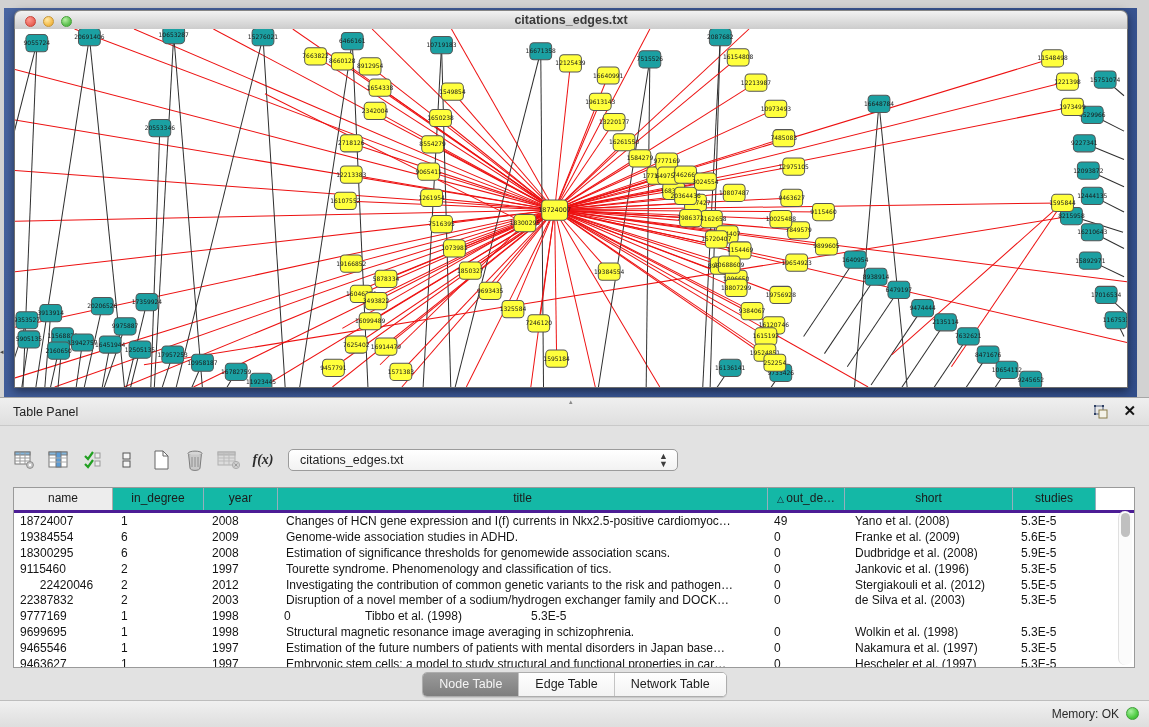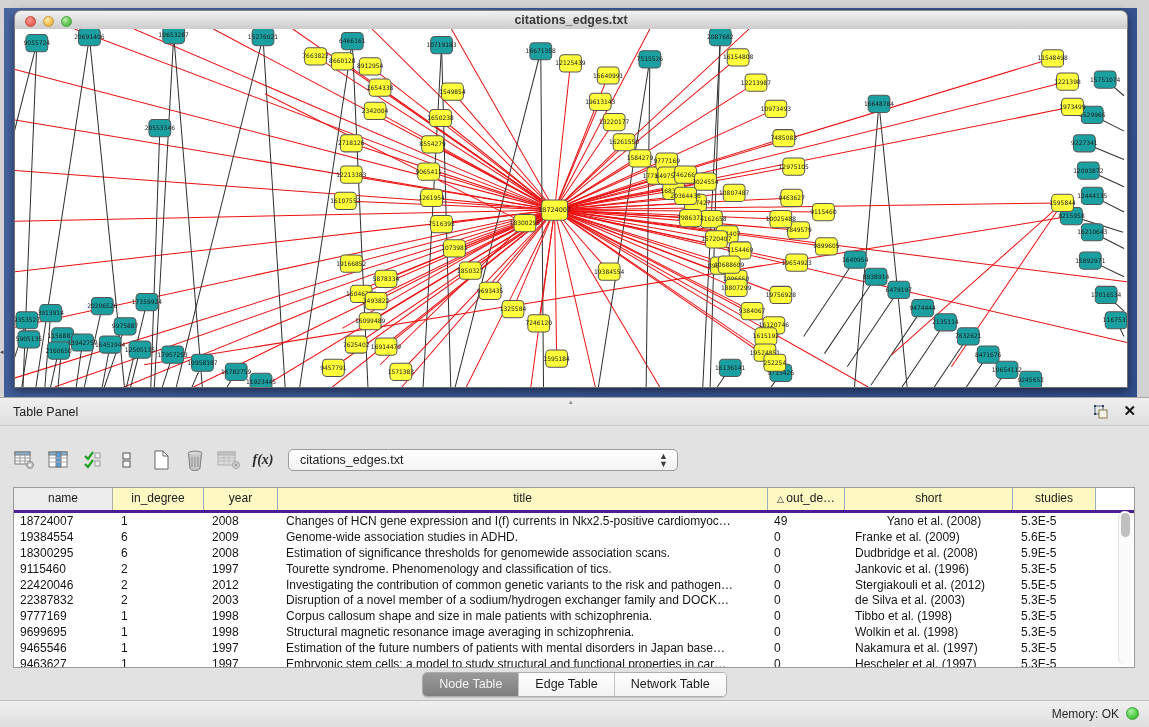"in_degree" .th { background: #fef9c3 -> #14b8a6 }
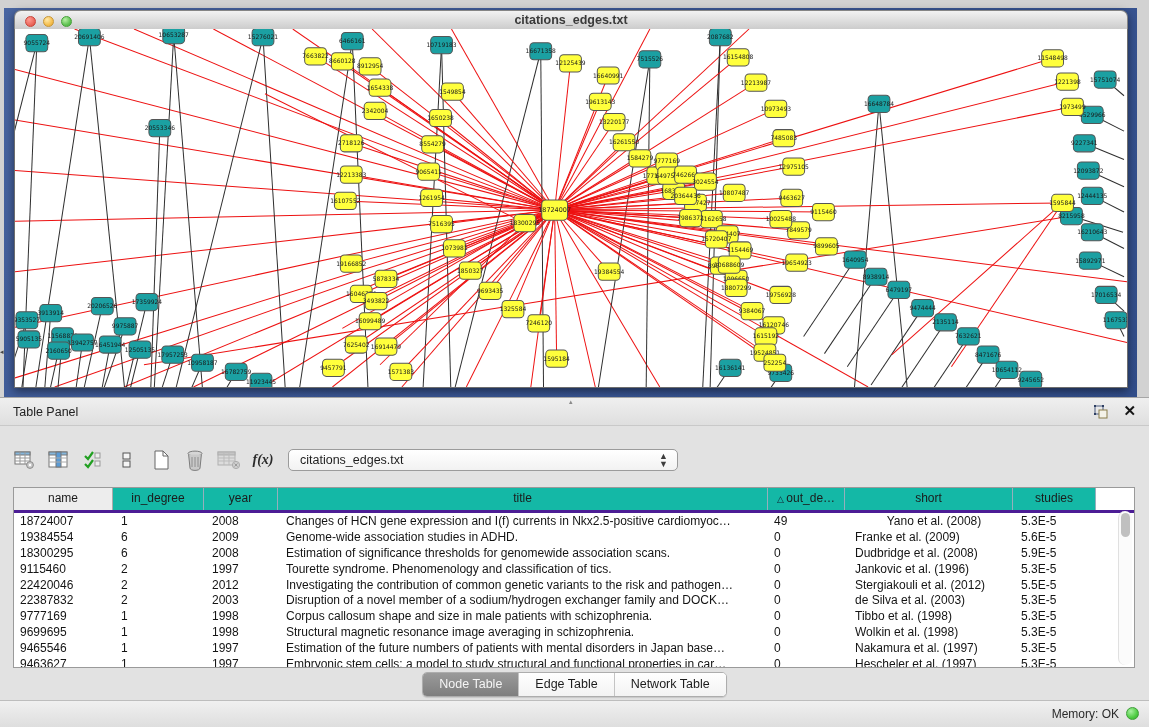"Yano et al. (2008)" div.td { text-align: center -> none }
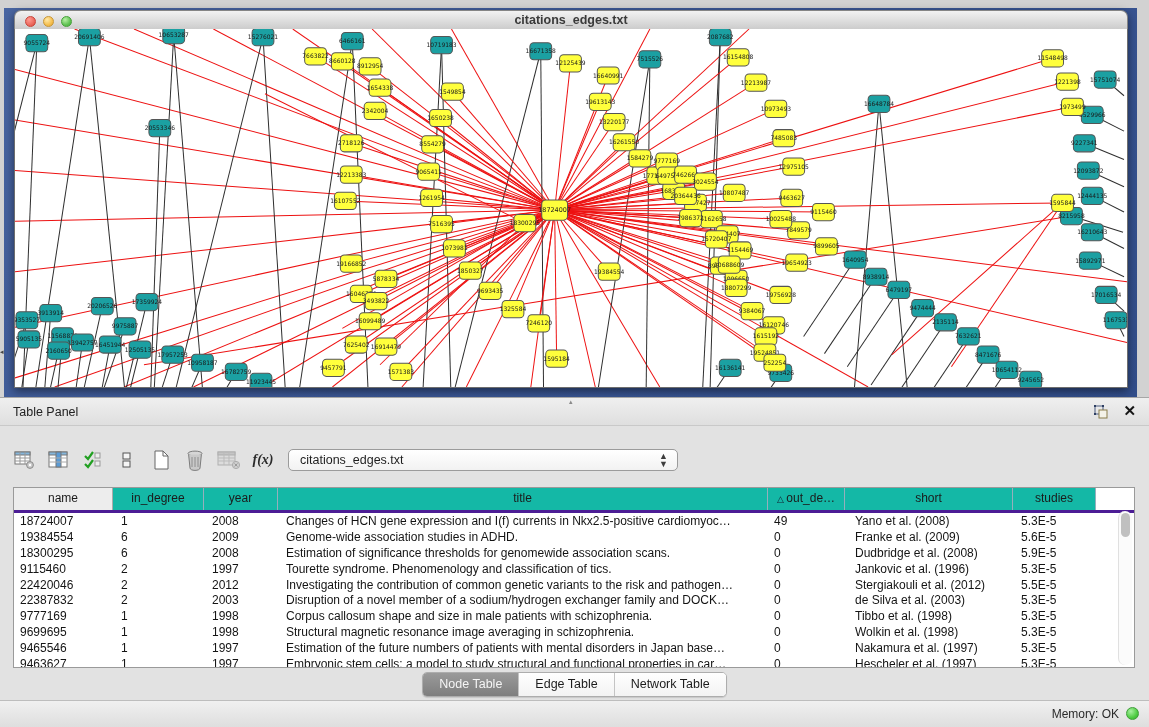"22420046" div.td { text-align: none -> center }
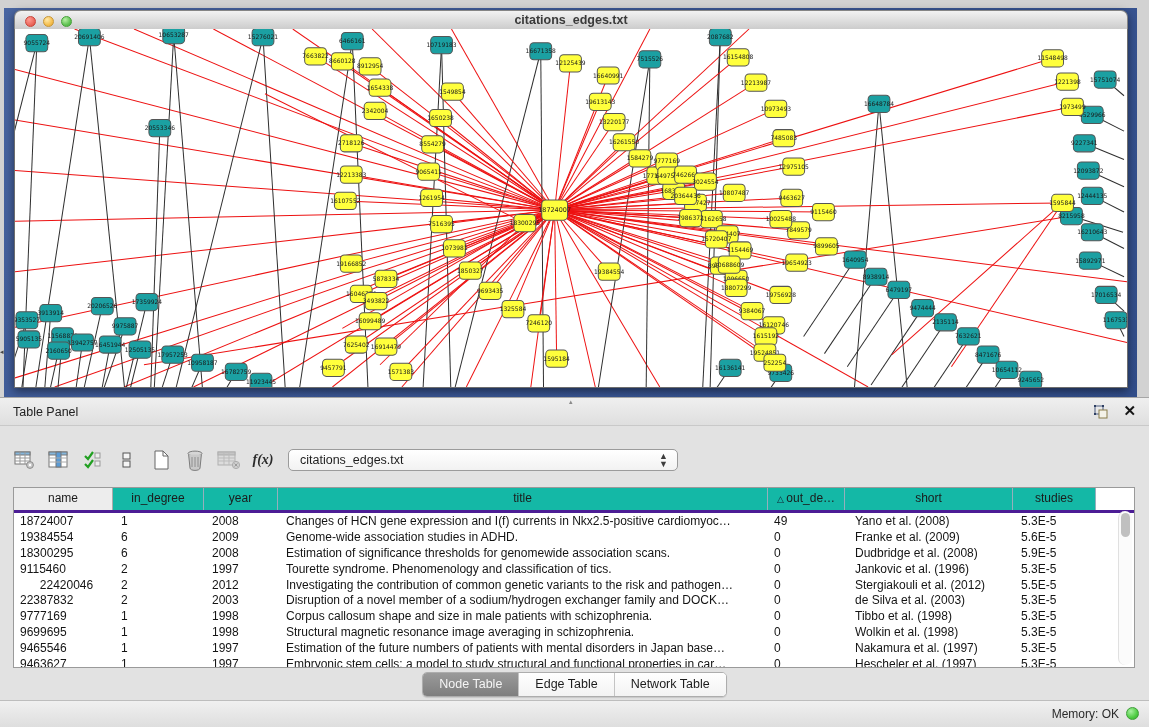"Corpus callosum shape and size" div.td { html: <div>Corpus callosum shape and size in male patients with schizophrenia.</div> -> none }
